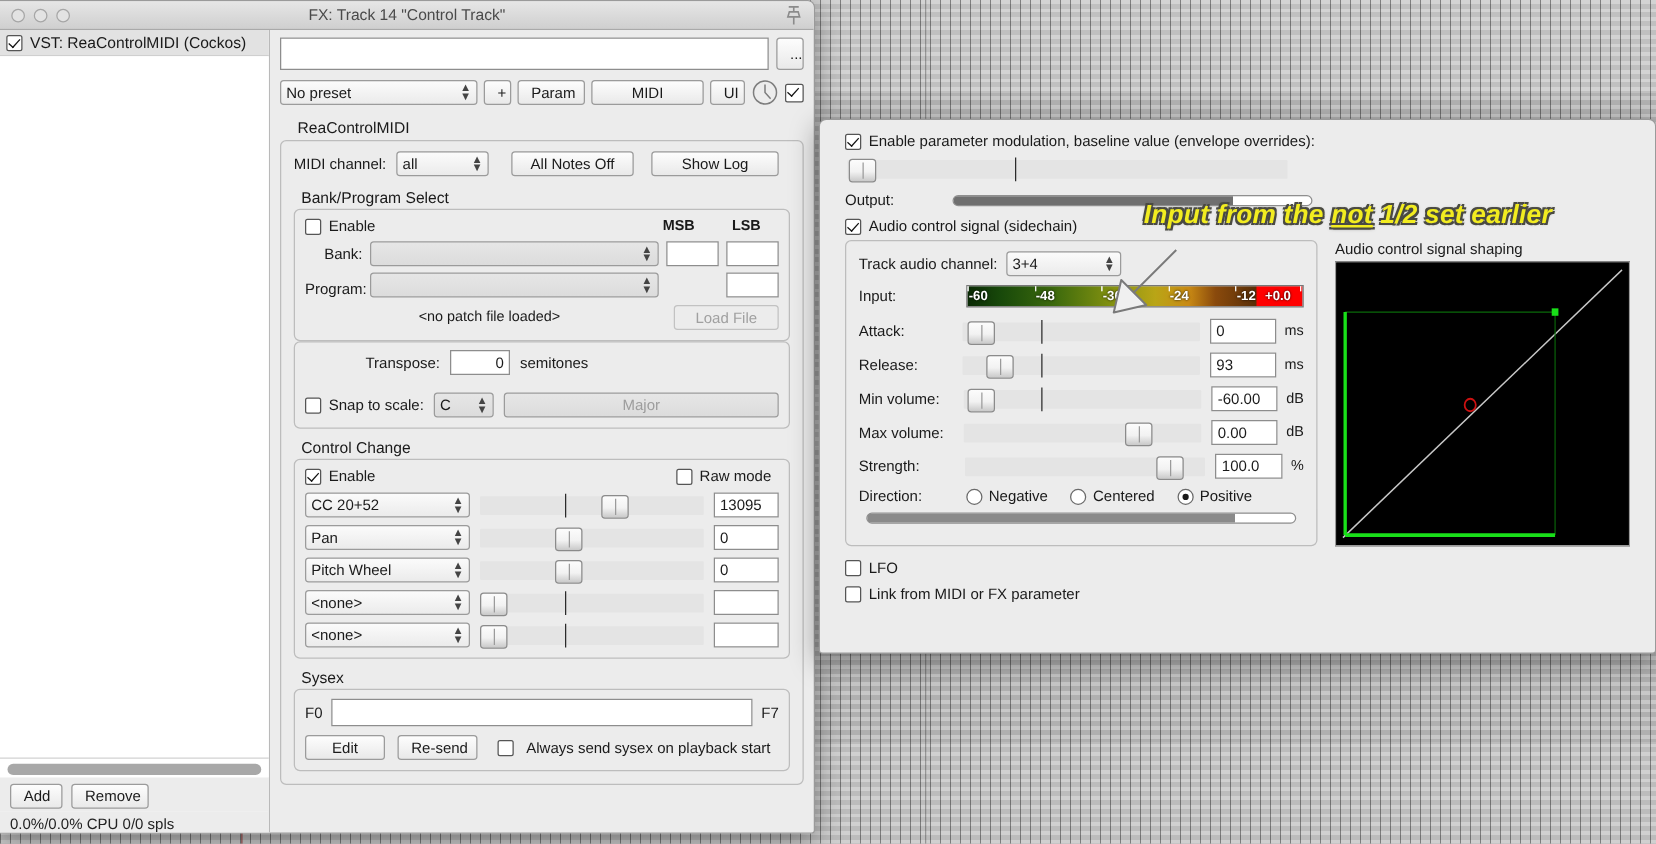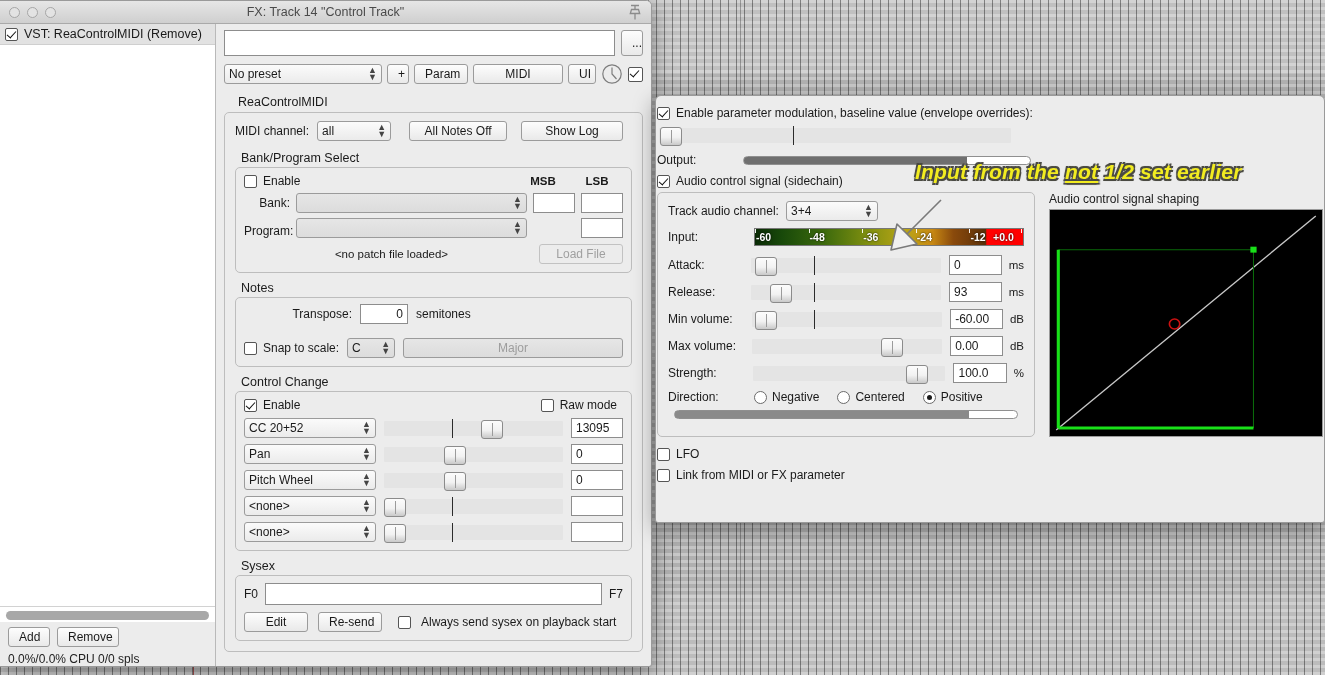"VST: ReaControlMIDI (Remove)" span { text: Remove -> Cockos }
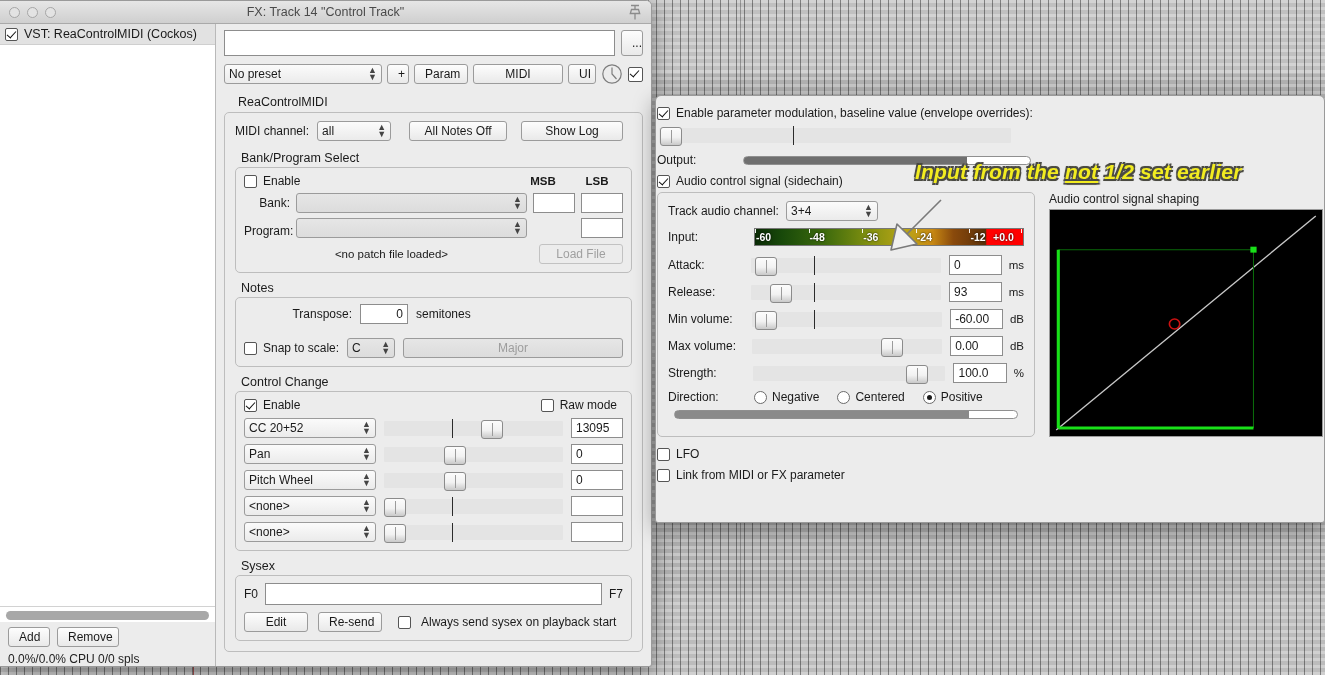"Enable parameter modulation, baseline" #pmwin .content { padding: 10px 1px -> 10px 20px }
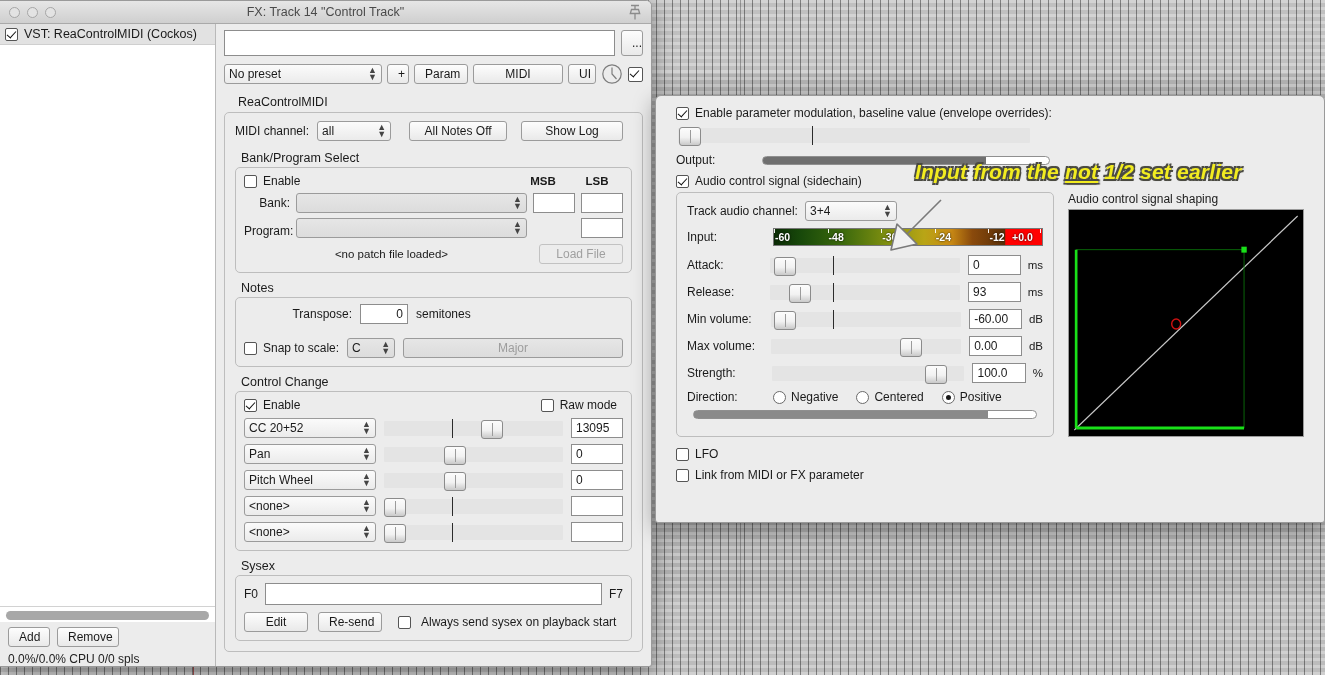"Notes" div.group-title { html: <div>Notes</div> -> none }
